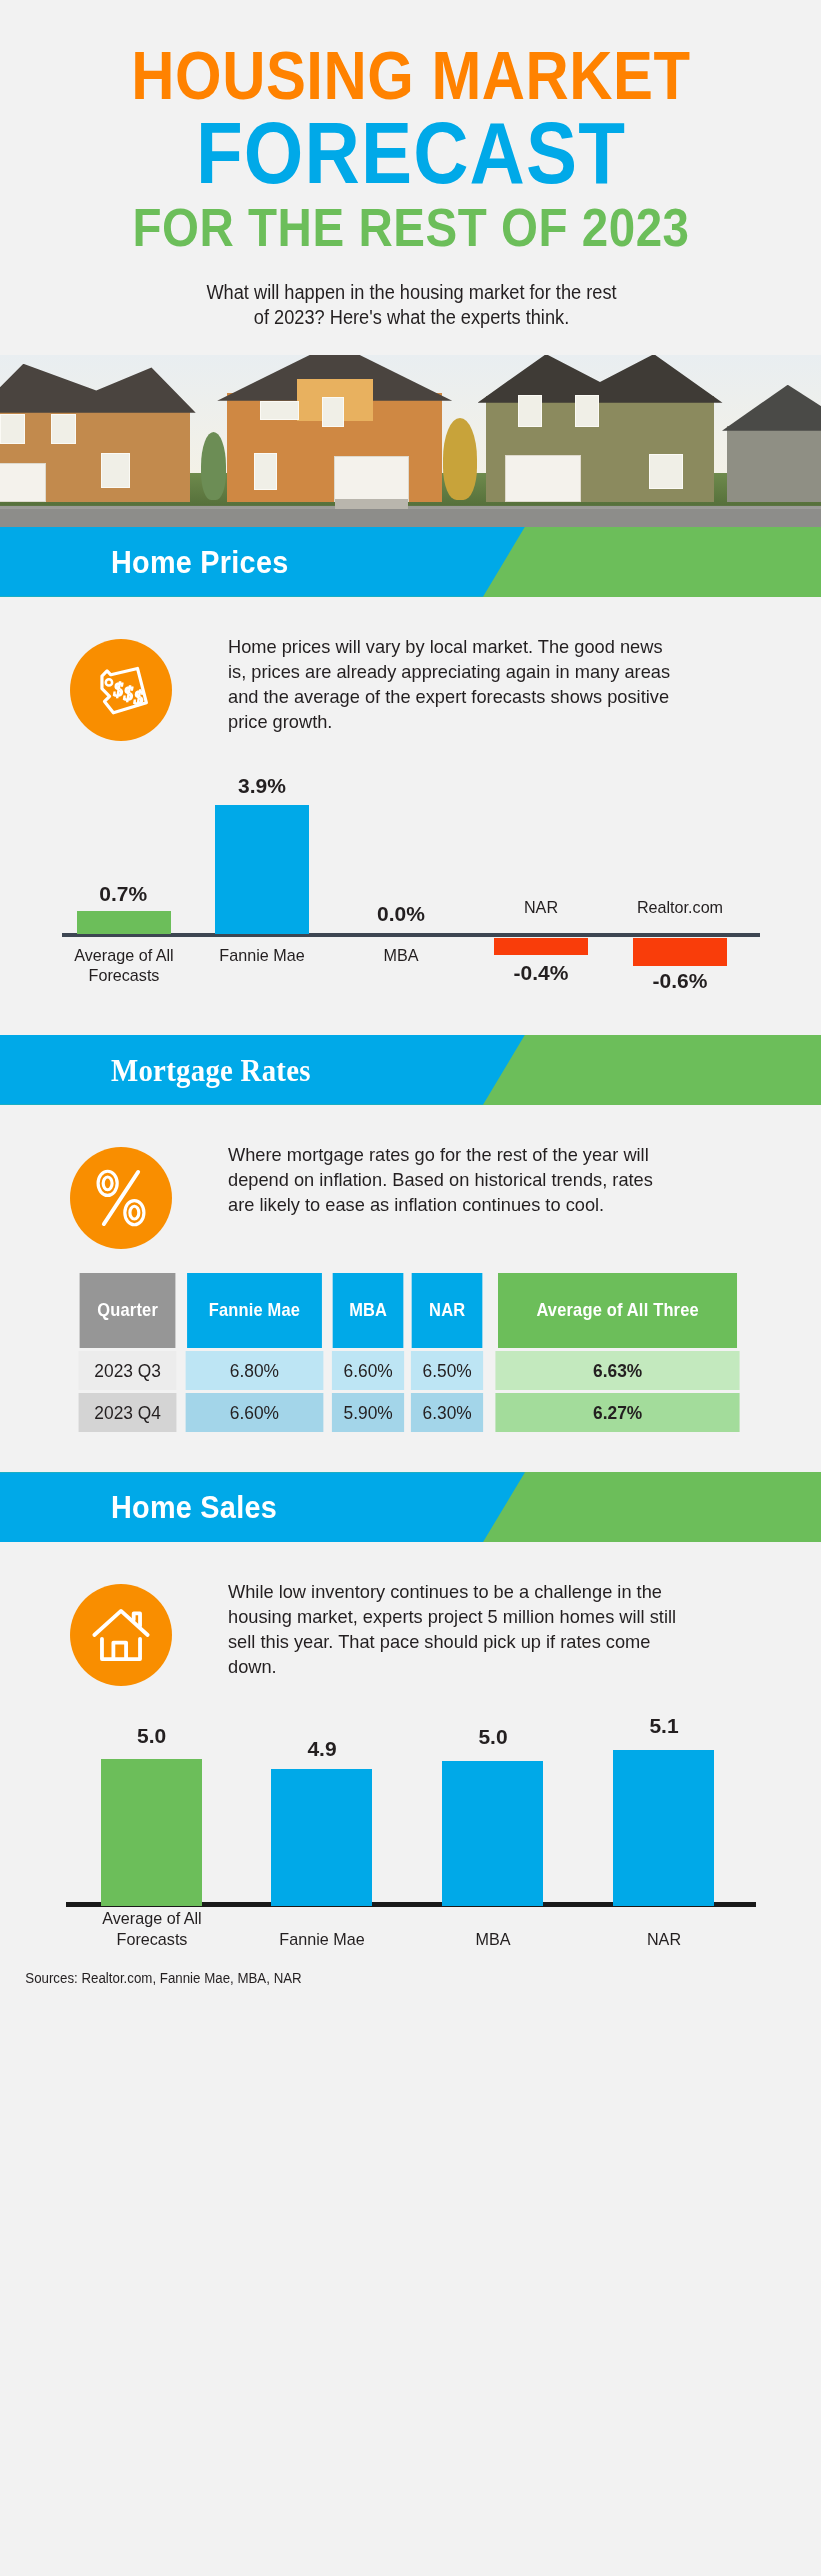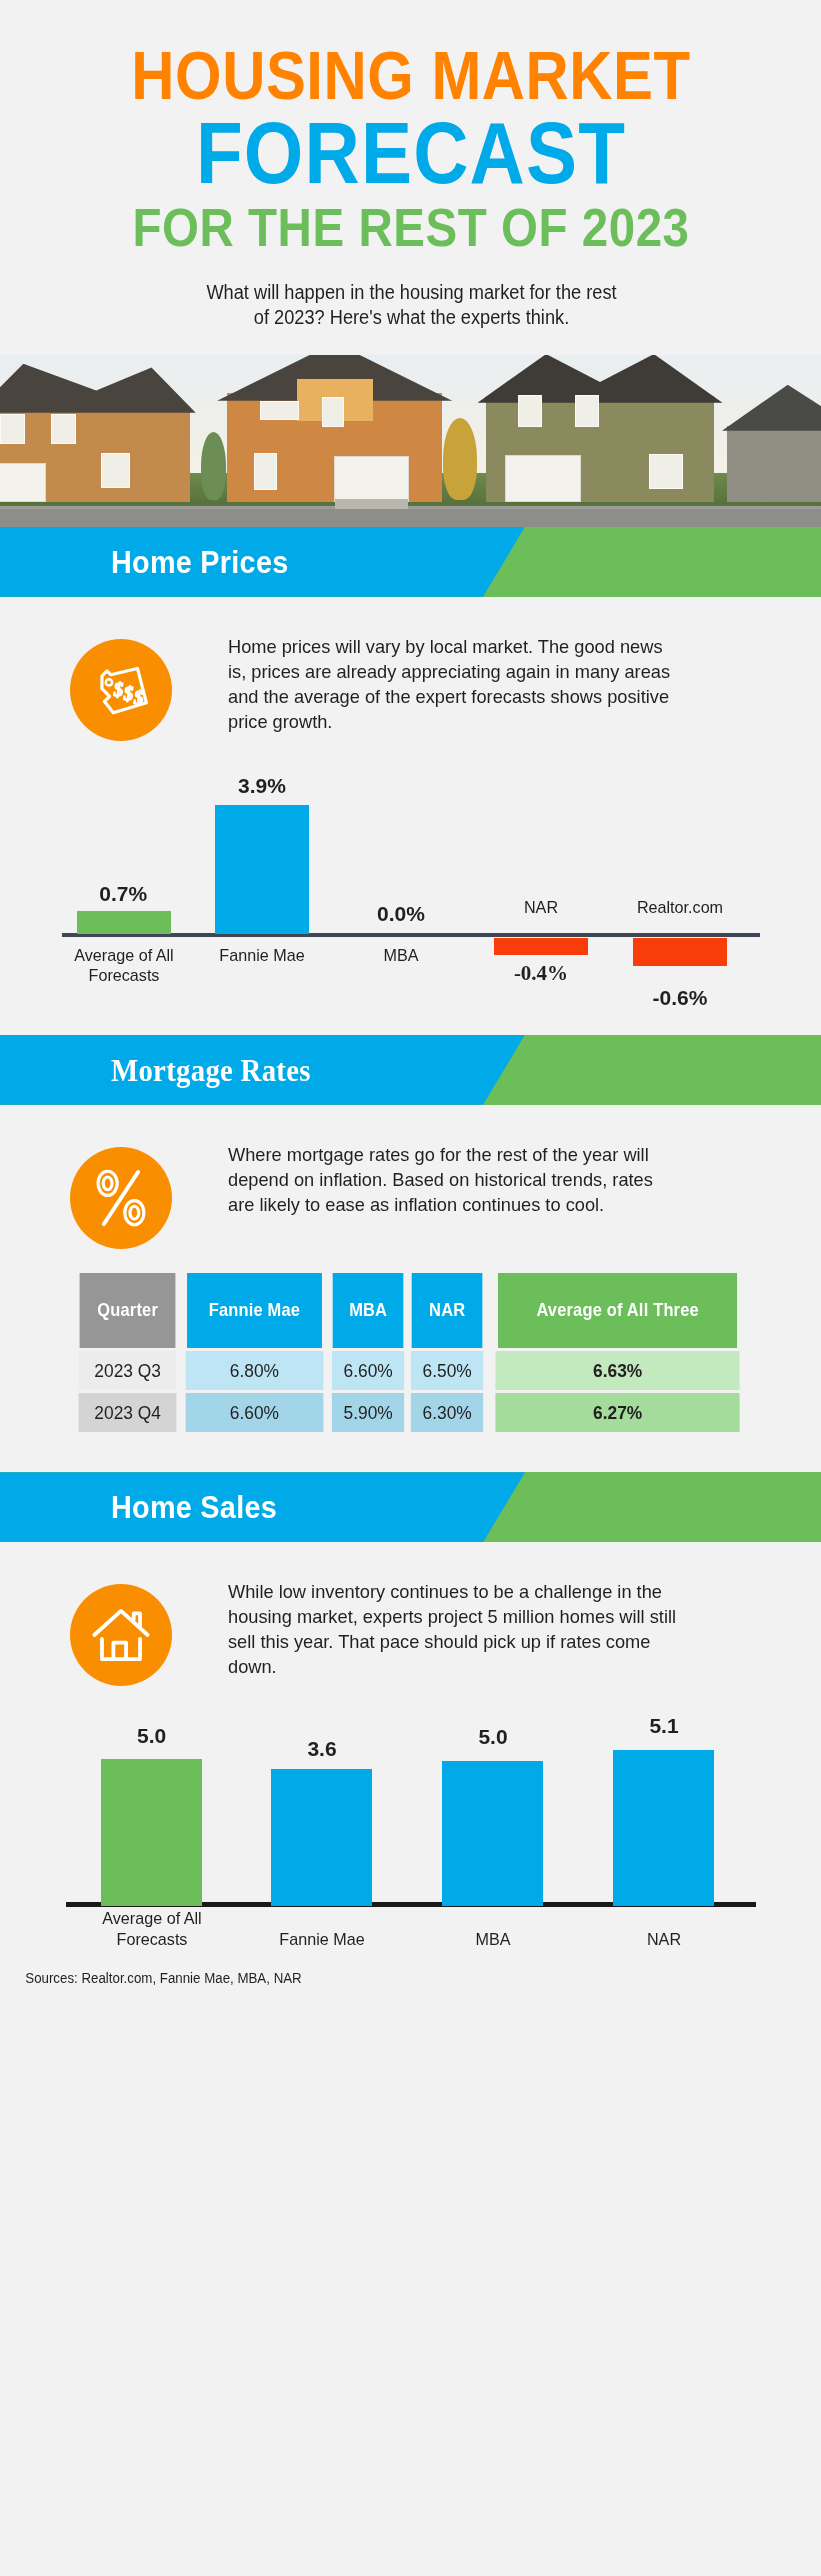"-0.4%" div.c1-val { font-family: Liberation Serif, serif -> none }
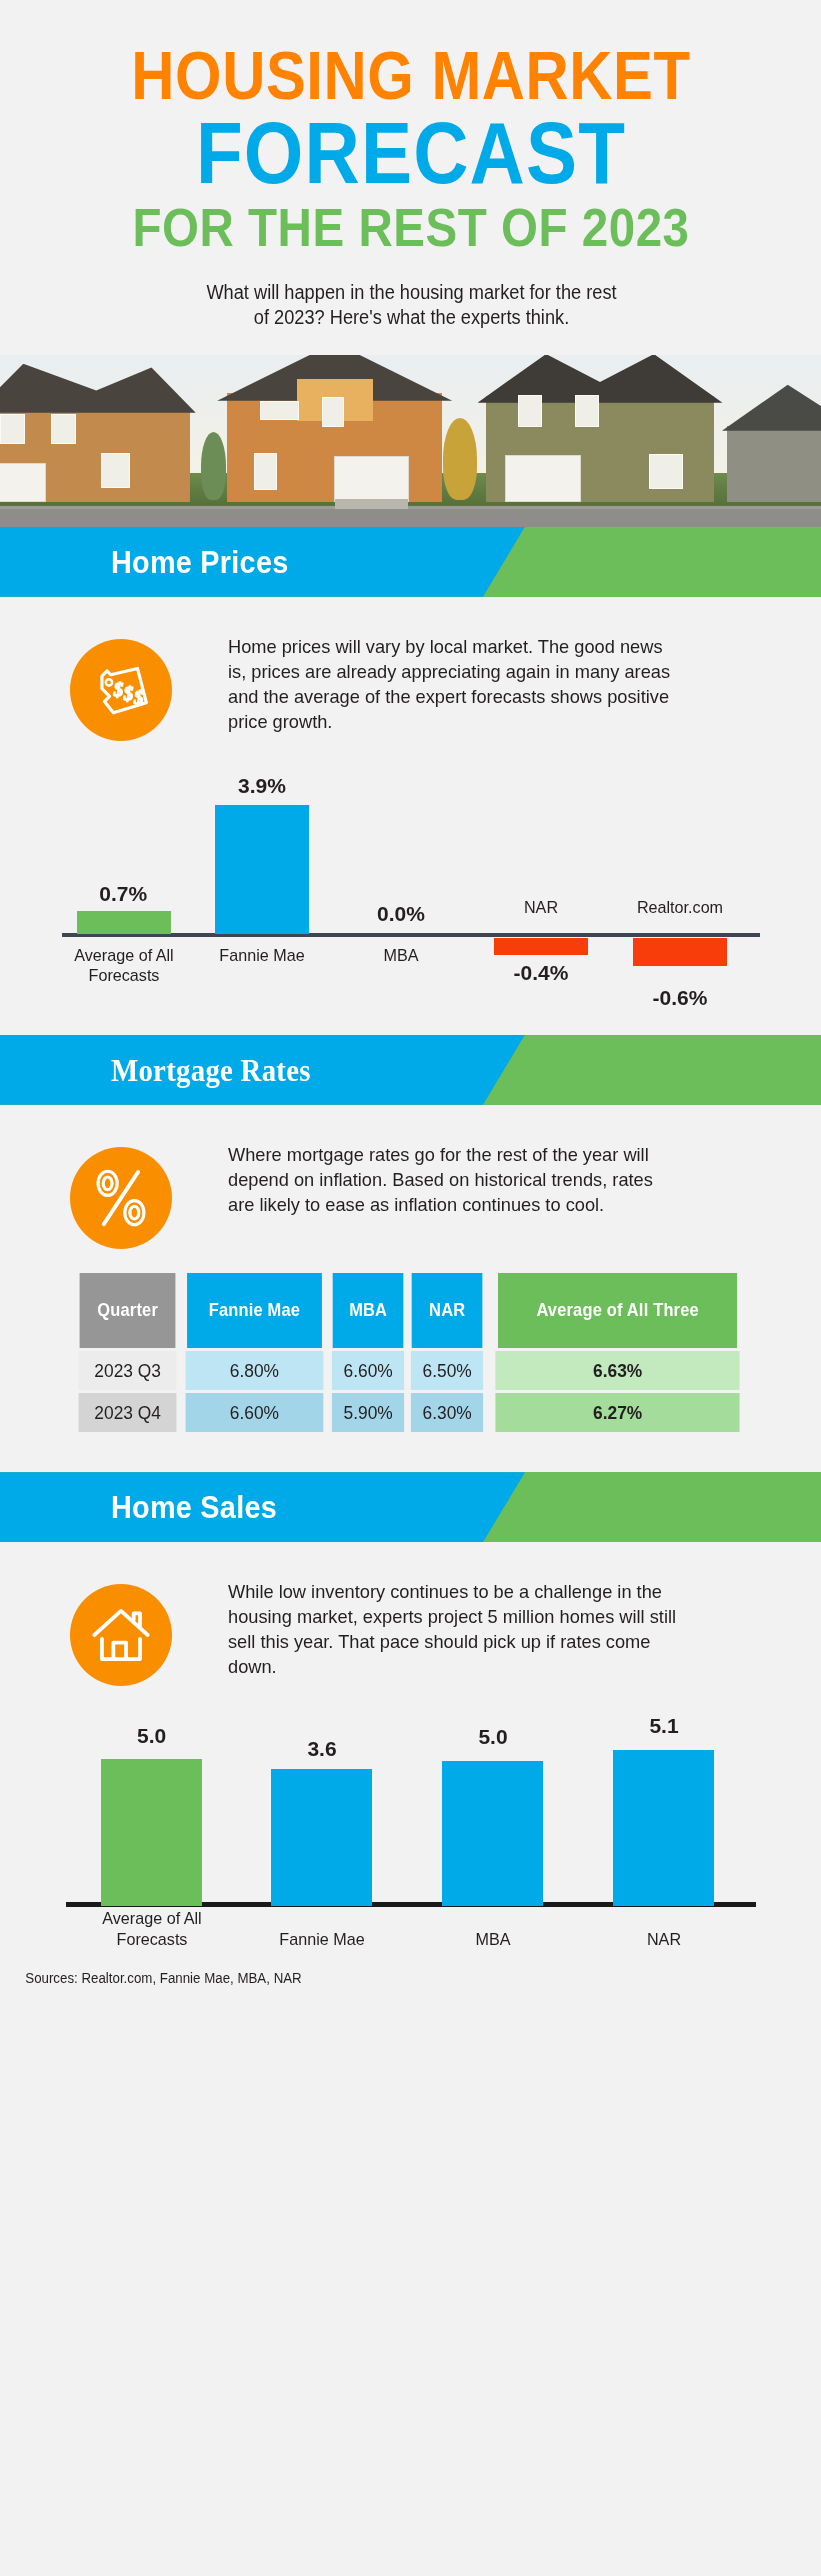"-0.6%" div.c1-val { top: 222px -> 205px }
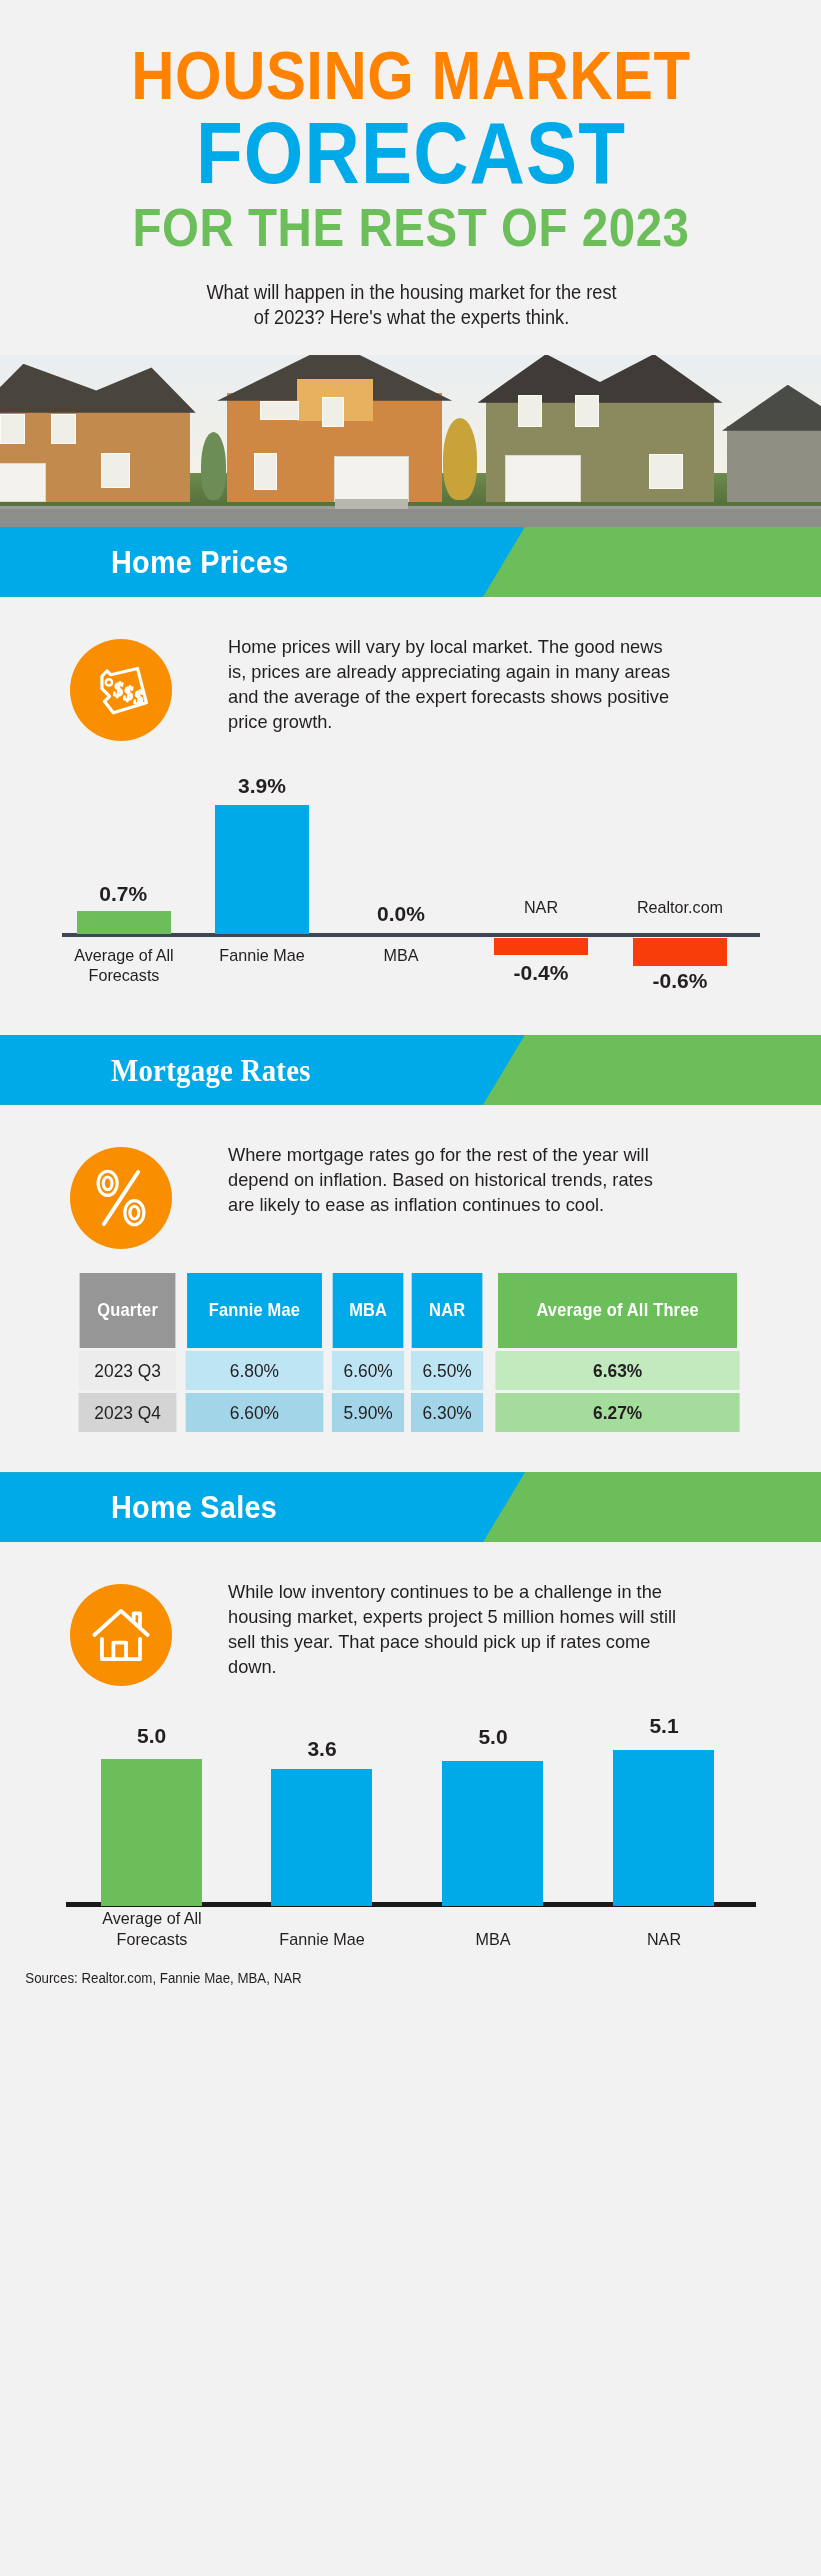"3.6" div.c2-val { text: 3.6 -> 4.9 }
